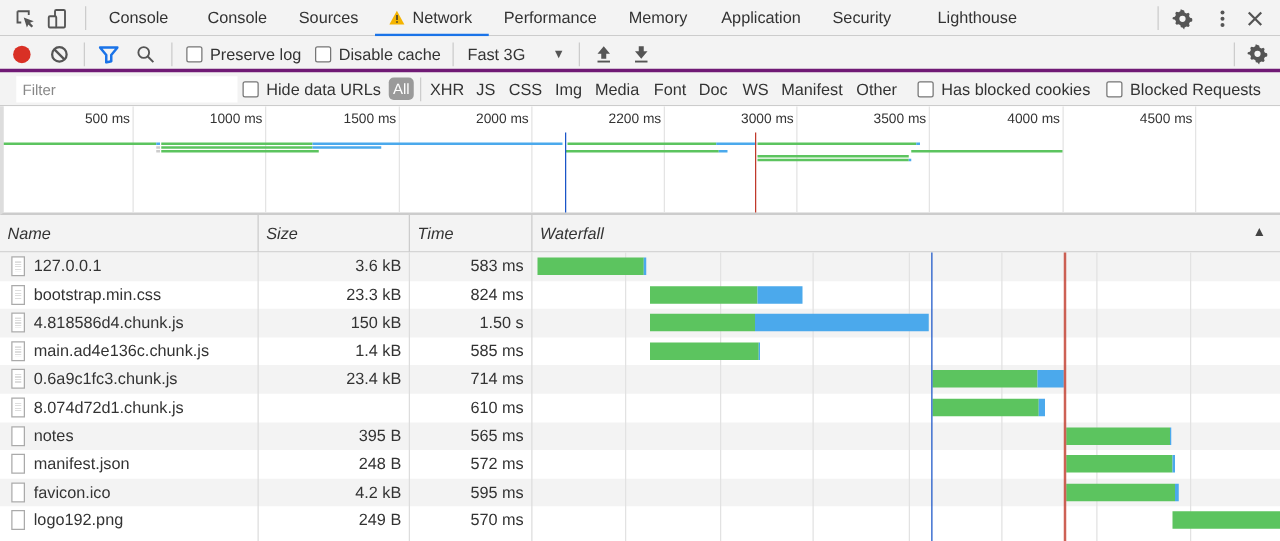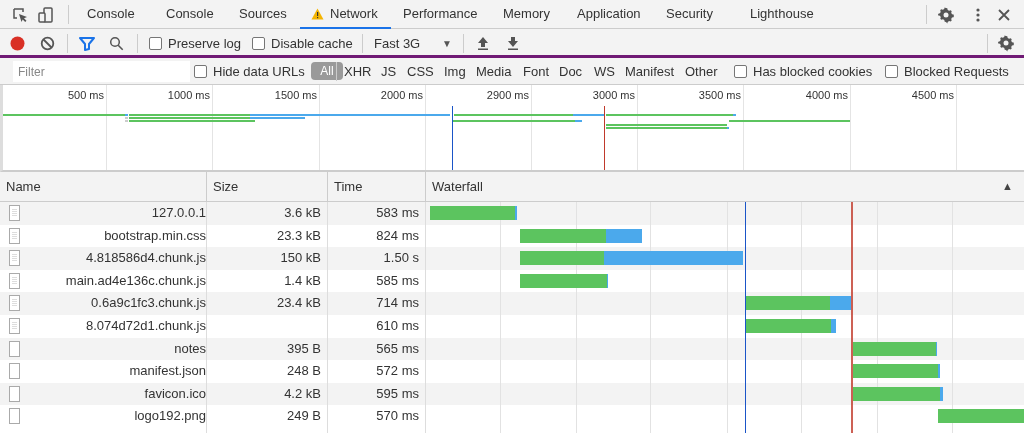"All" .all-pill { width: 32px -> 20px }
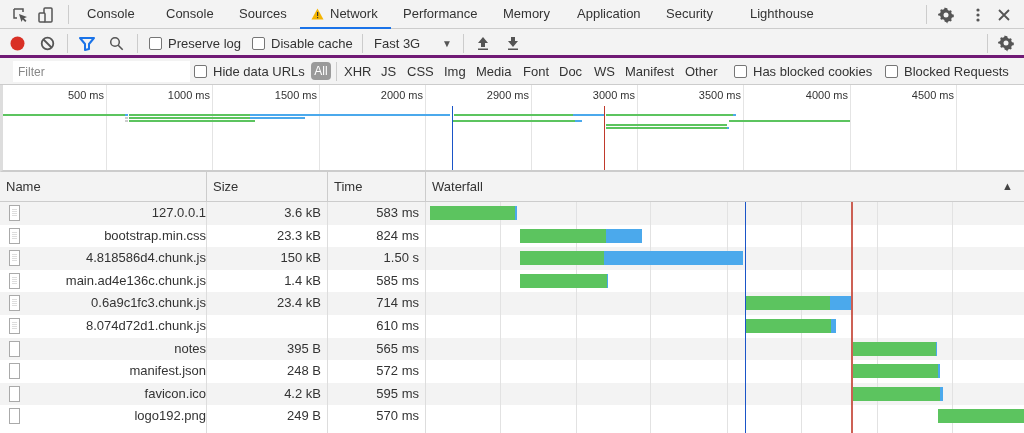"2900 ms" div.ov-label { text: 2900 -> 2200 }
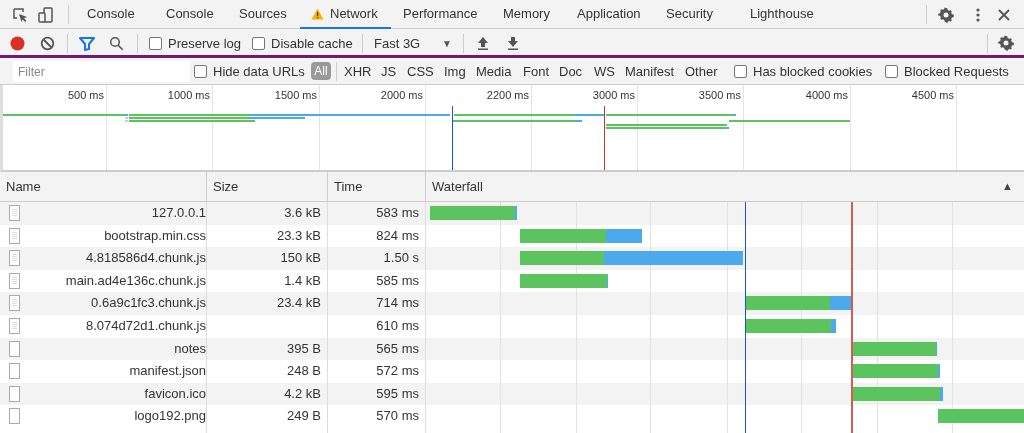"Name" .th { font-style: none -> italic }
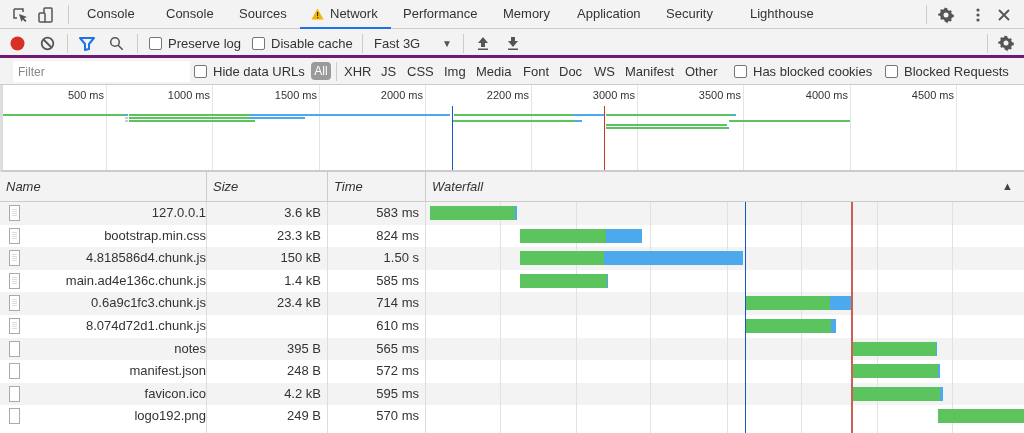"127.0.0.1" .cell { text-align: right -> none }
